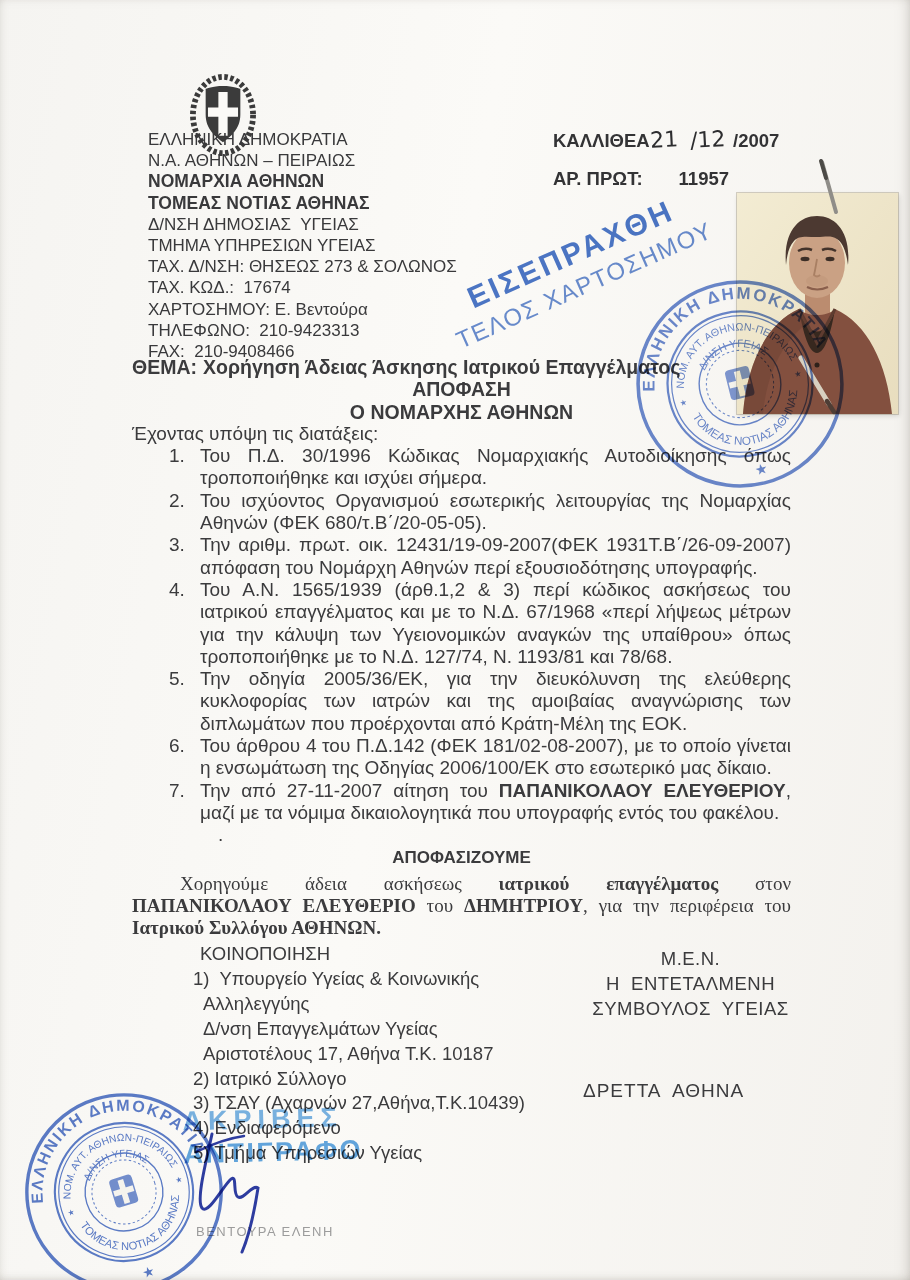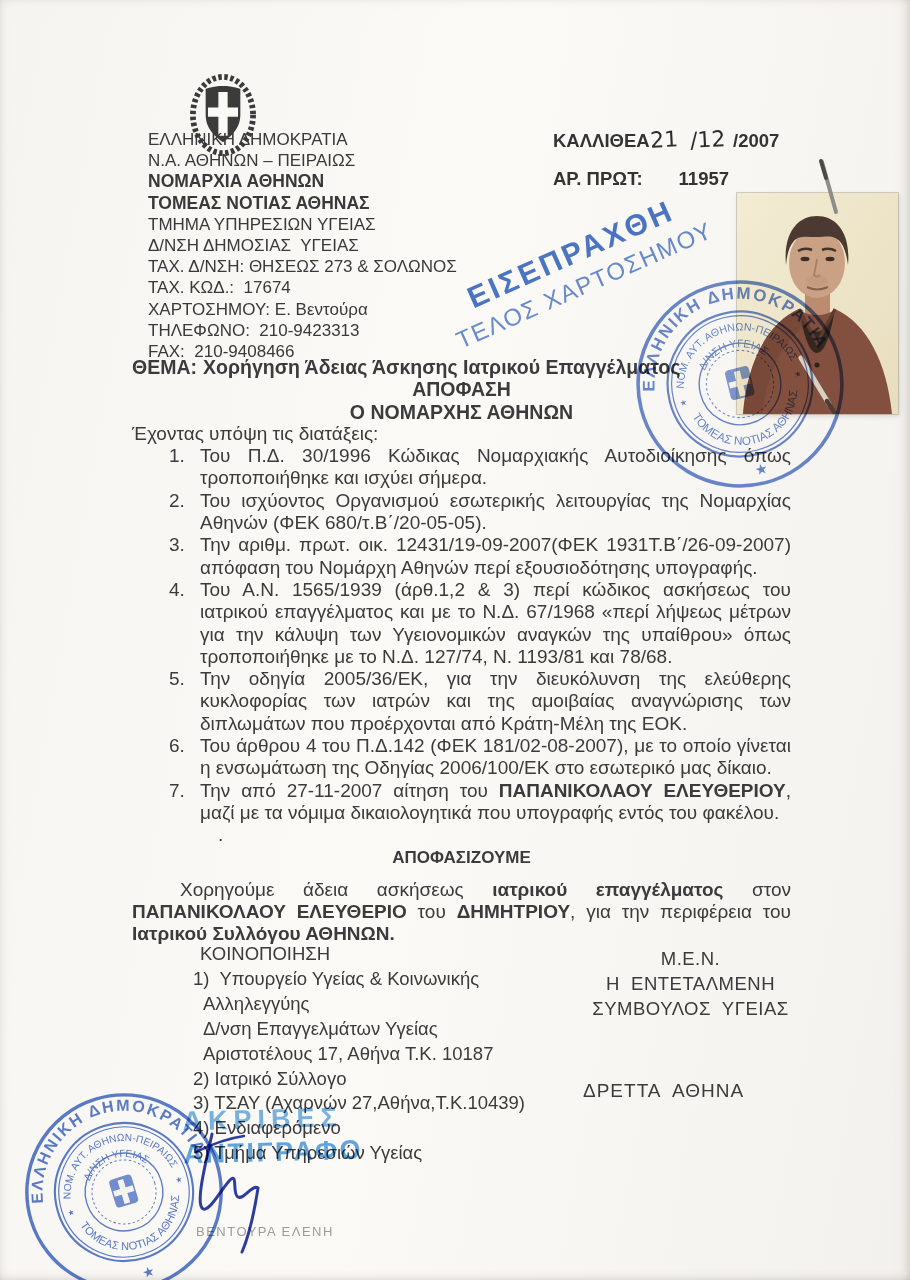"ΤΜΗΜΑ ΥΠΗΡΕΣΙΩΝ ΥΓΕΙΑΣ" div.lh-line { order: before "Δ/ΝΣΗ ΔΗΜΟΣΙΑΣ ΥΓΕΙΑΣ" -> after "Δ/ΝΣΗ ΔΗΜΟΣΙΑΣ ΥΓΕΙΑΣ" }
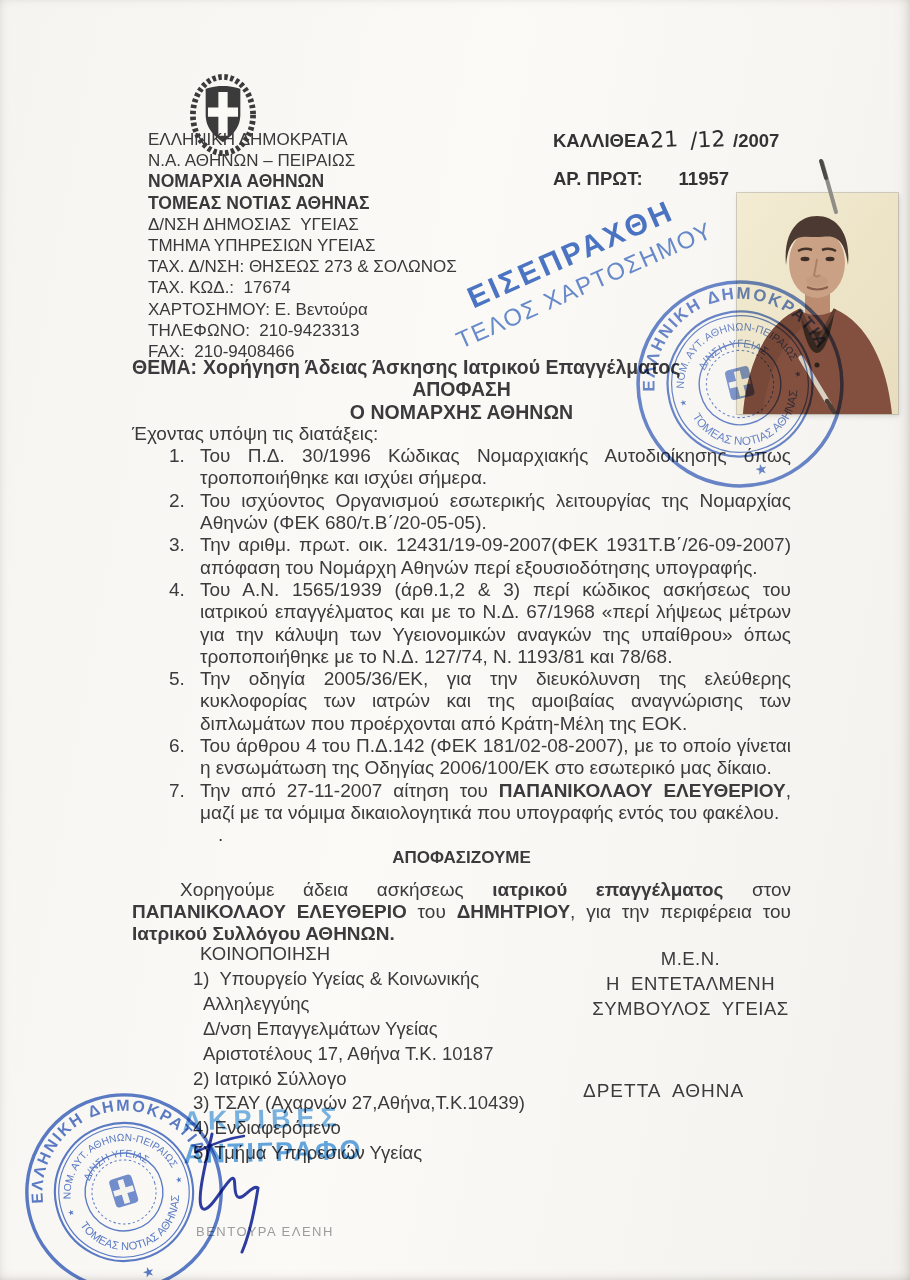"Χορηγούμε άδεια ασκήσεως ιατρικού" .operative-p { font-family: none -> Liberation Serif, serif; margin-top: 9px -> 3px }
